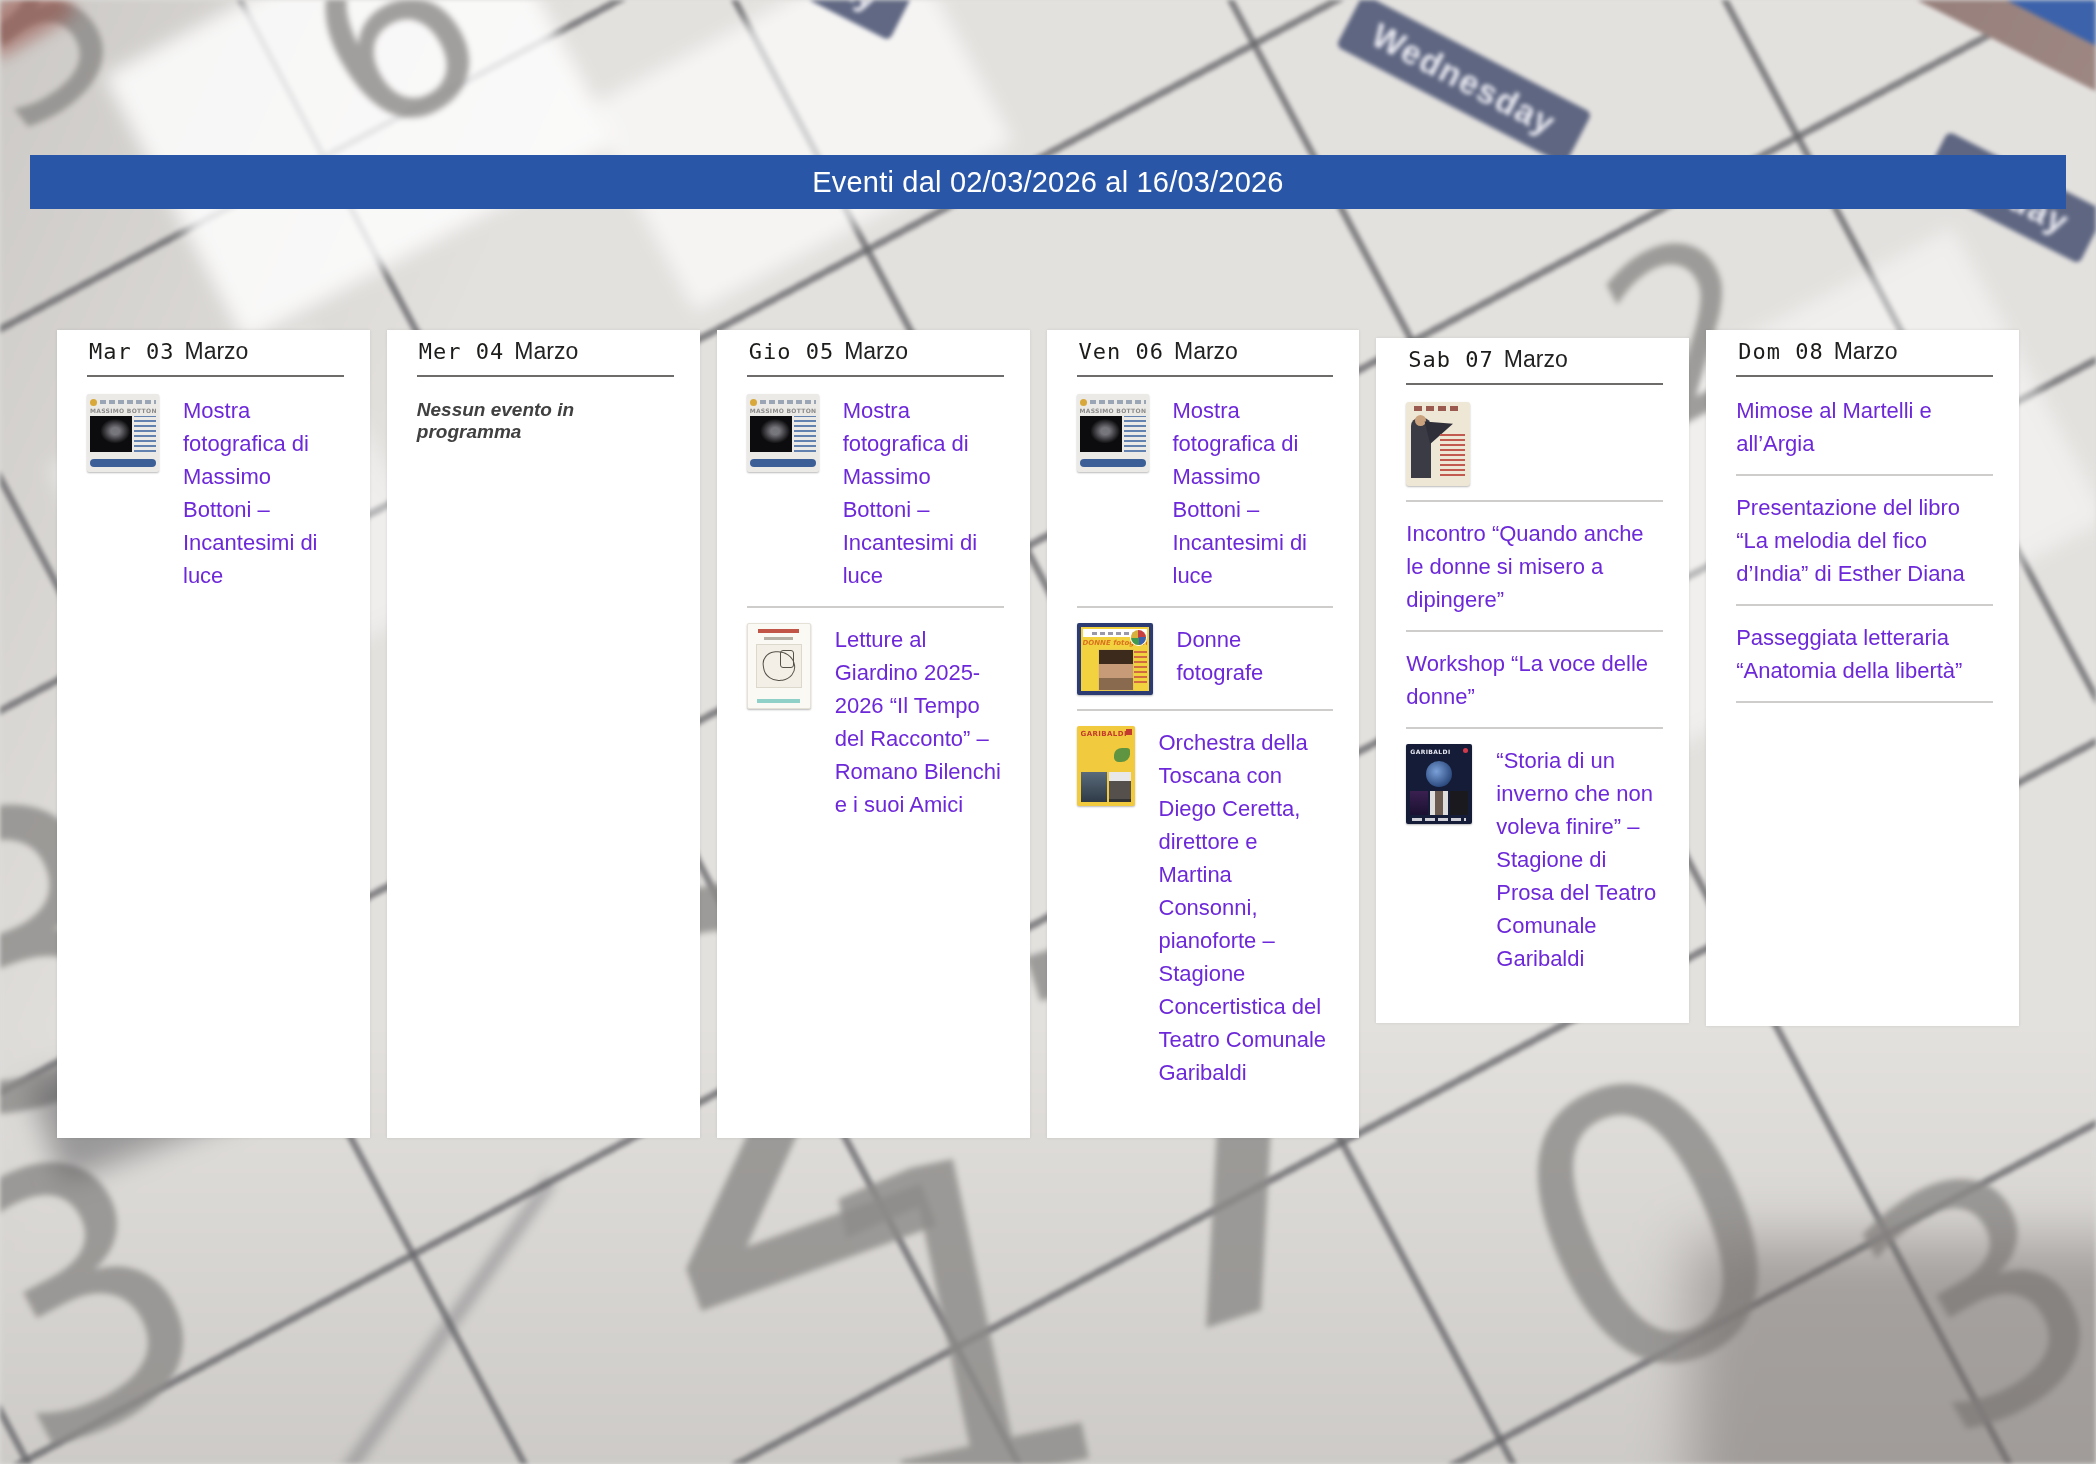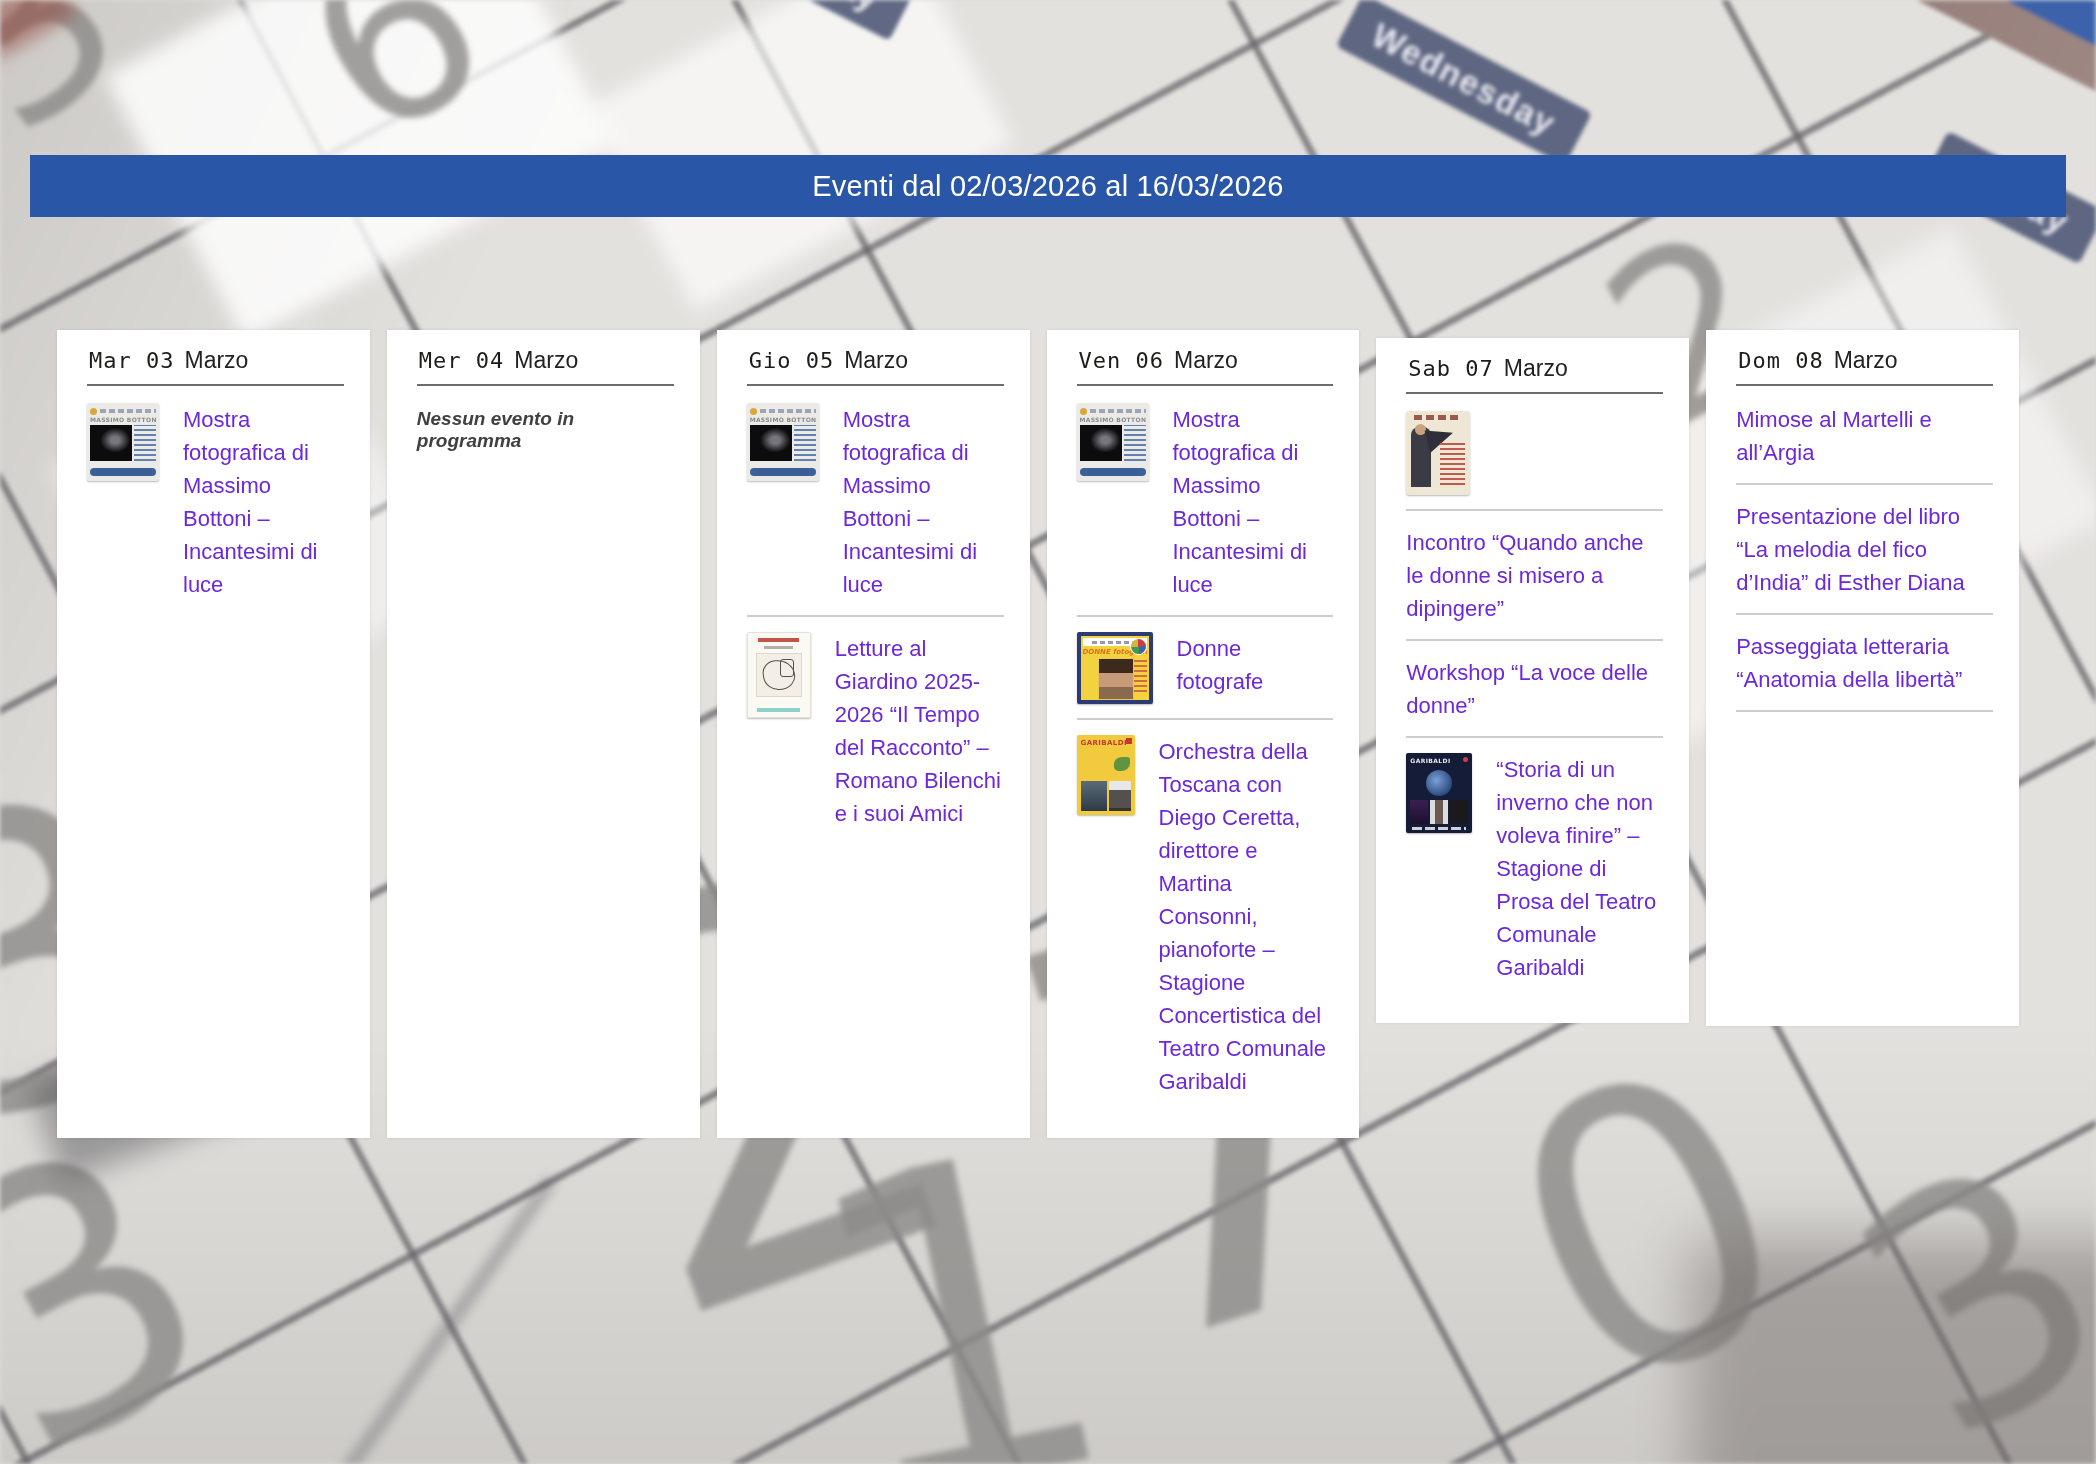"Eventi dal 02/03/2026 al 16/03/2026" .banner { height: 62px -> 54px }
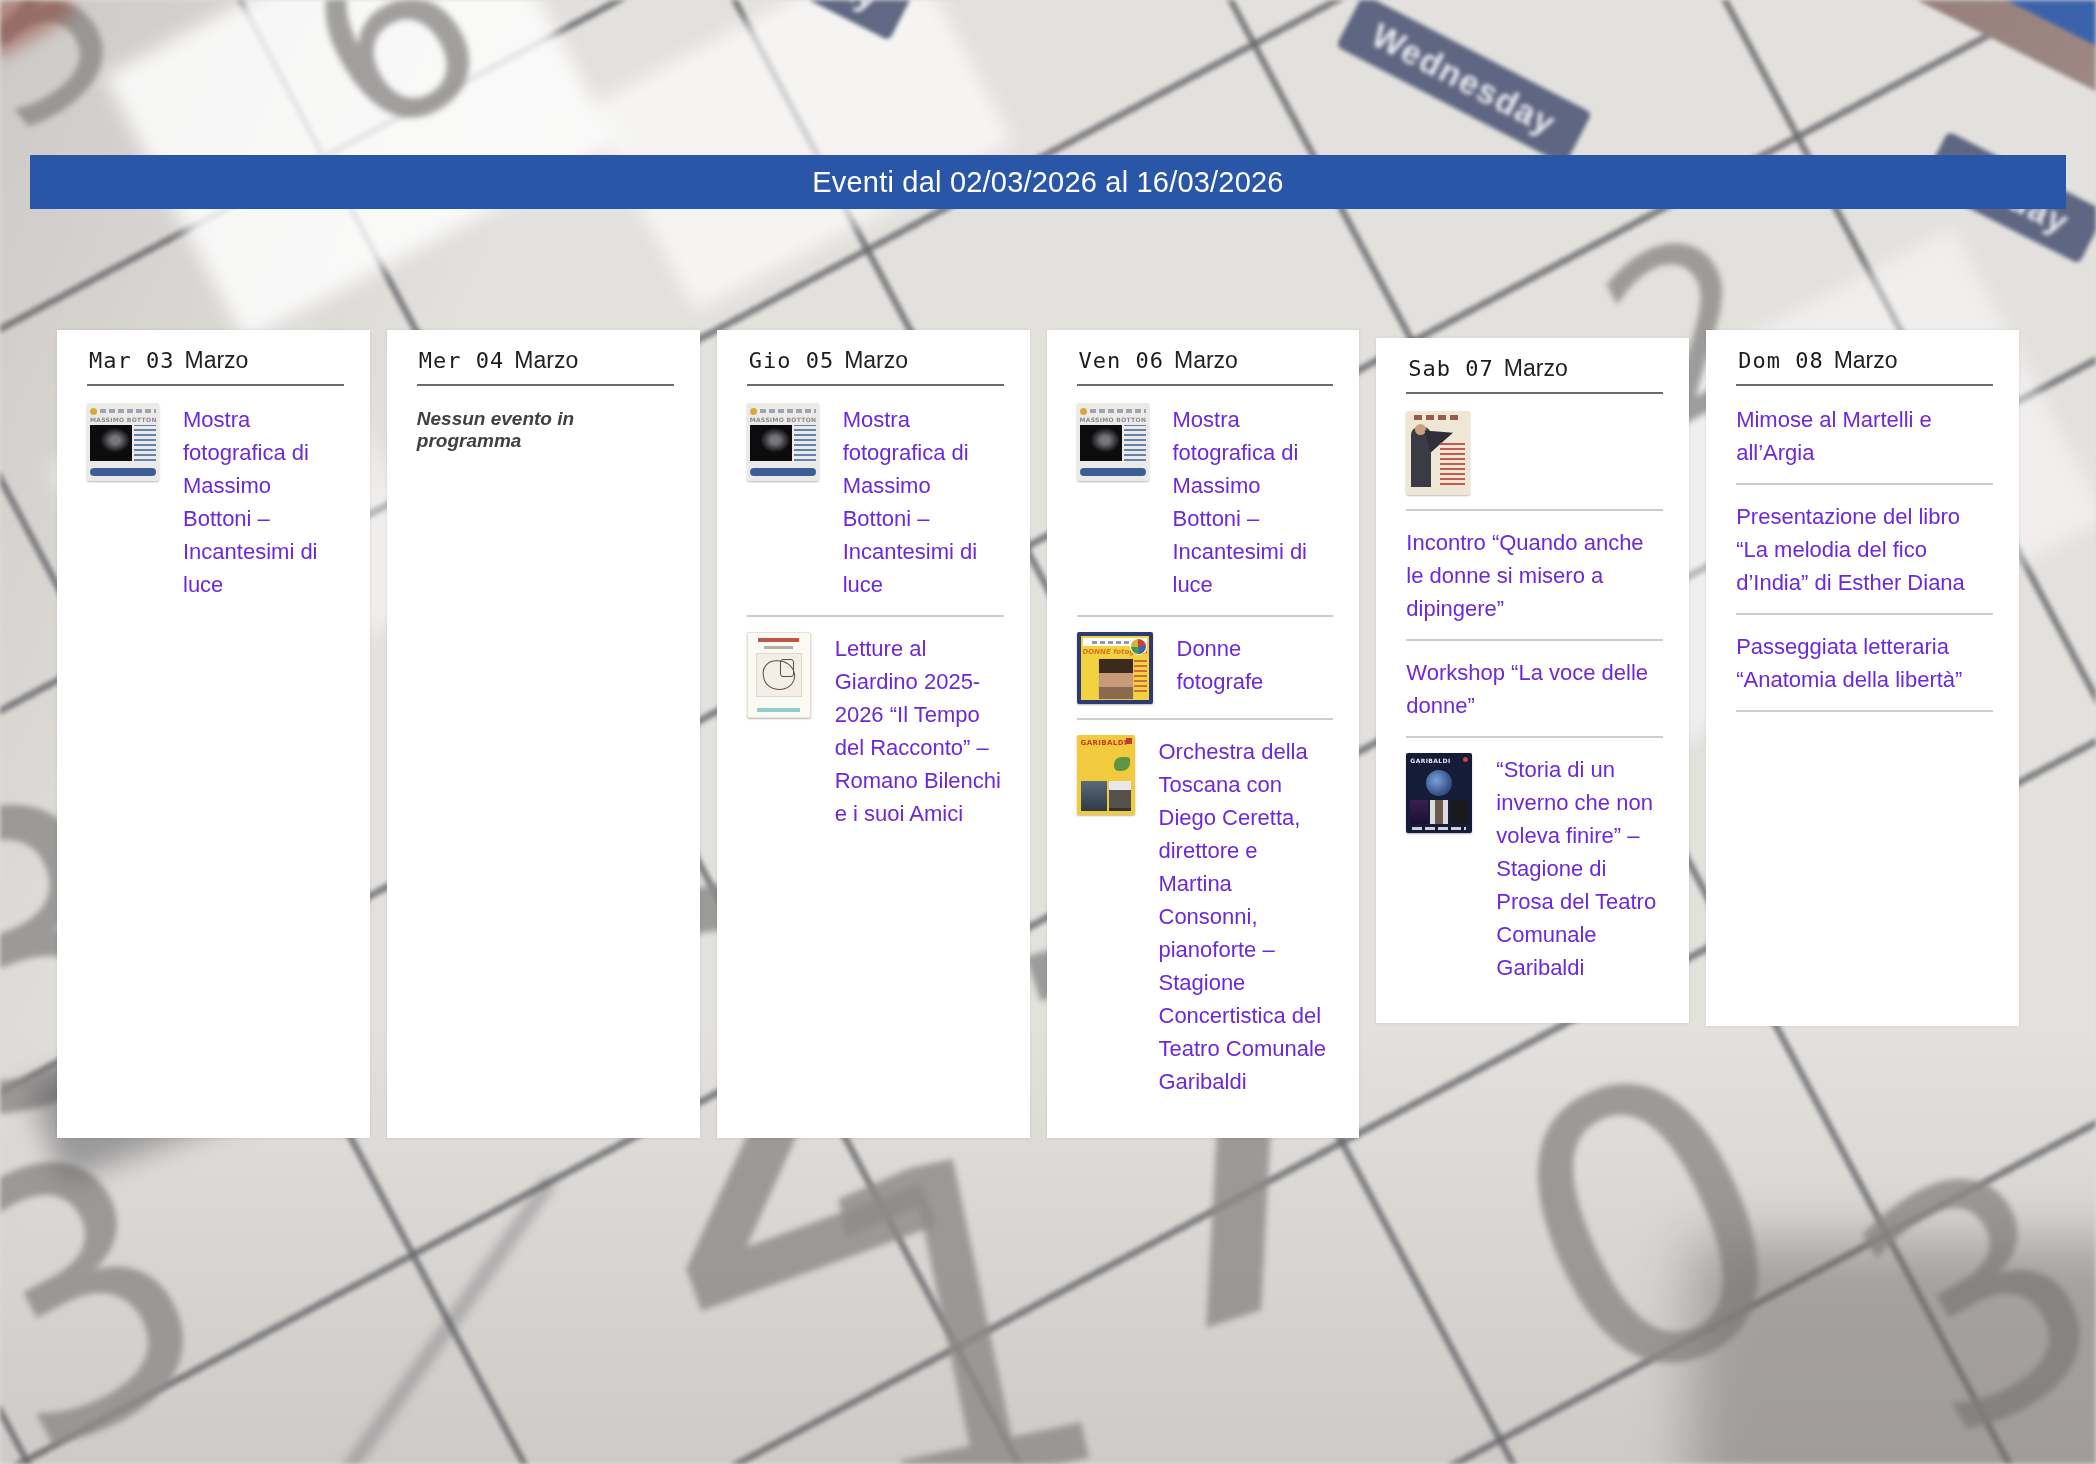"Mar 03" .card { padding: 13px 26px 24px 30px -> 4px 26px 24px 30px }
